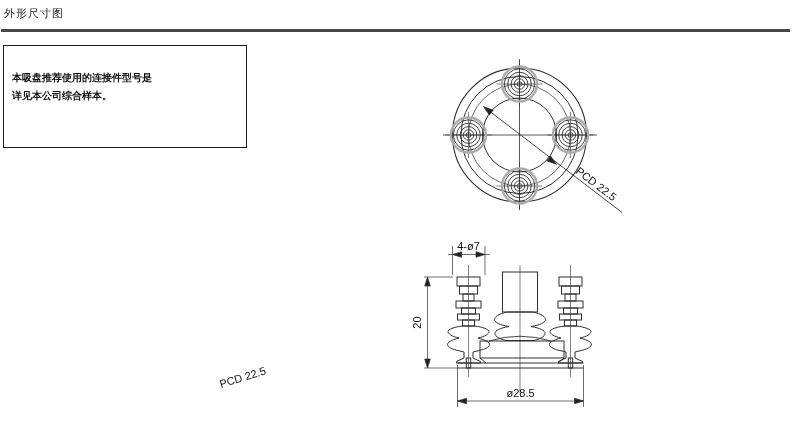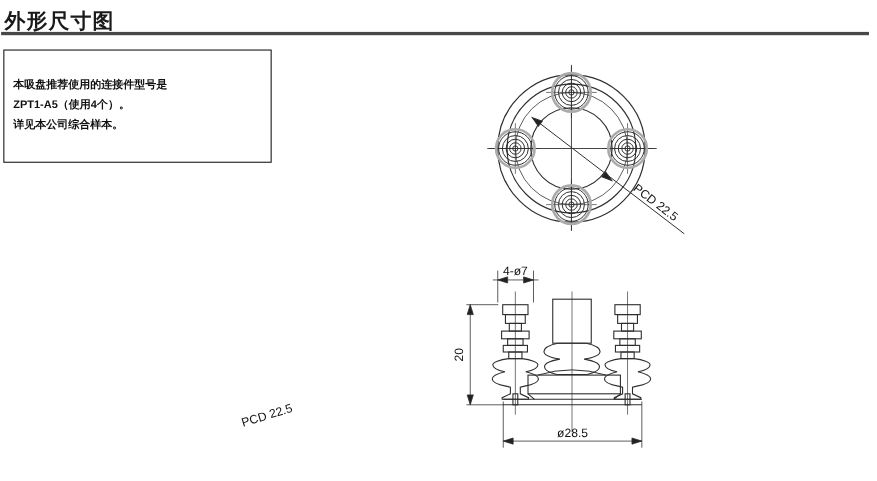"外形尺寸图" .page-title { font-size: 19px -> 11px; font-weight: bold -> normal }
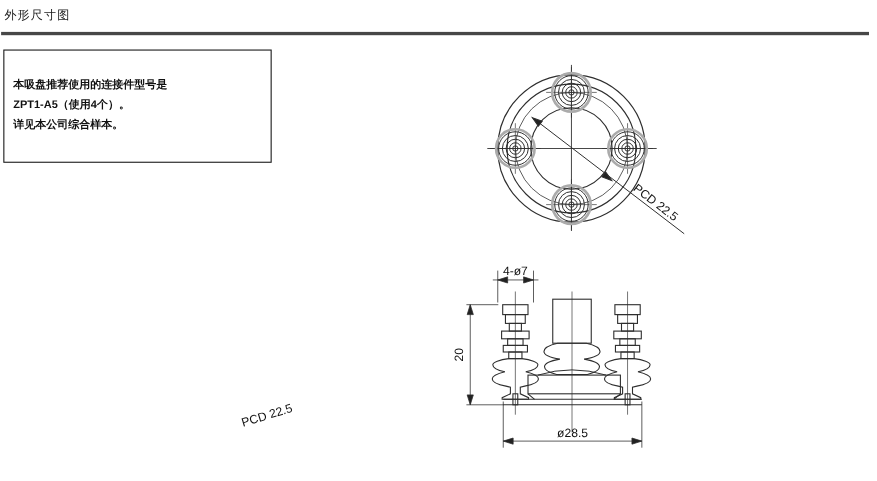"ZPT1-A5（使用4个）。" div.ln { html: <div><span>ZPT1-A5</span><span>（使用</span><span>4</span><span>个）。</span></div> -> none }
